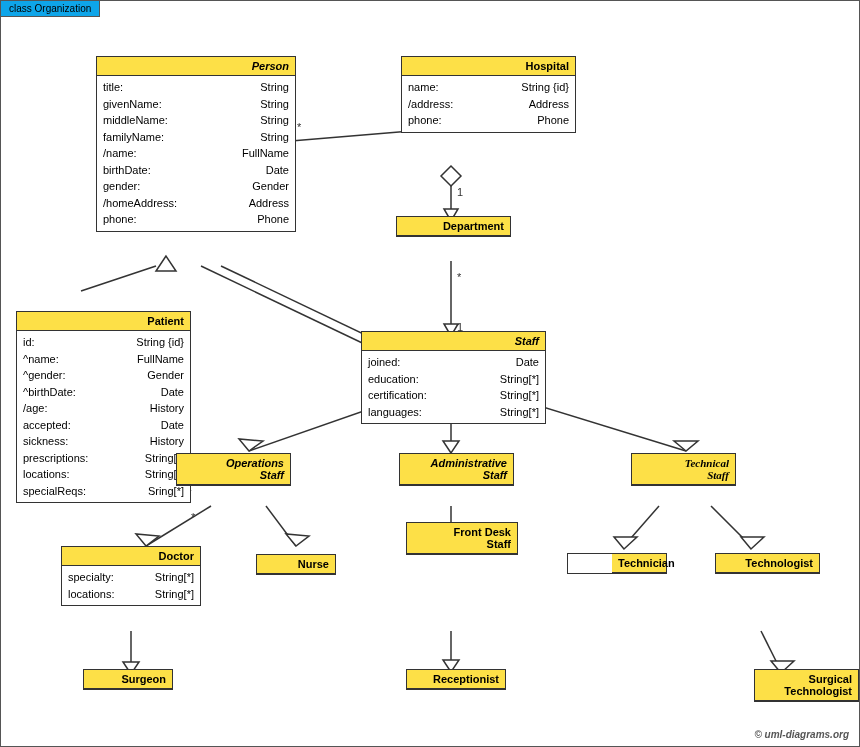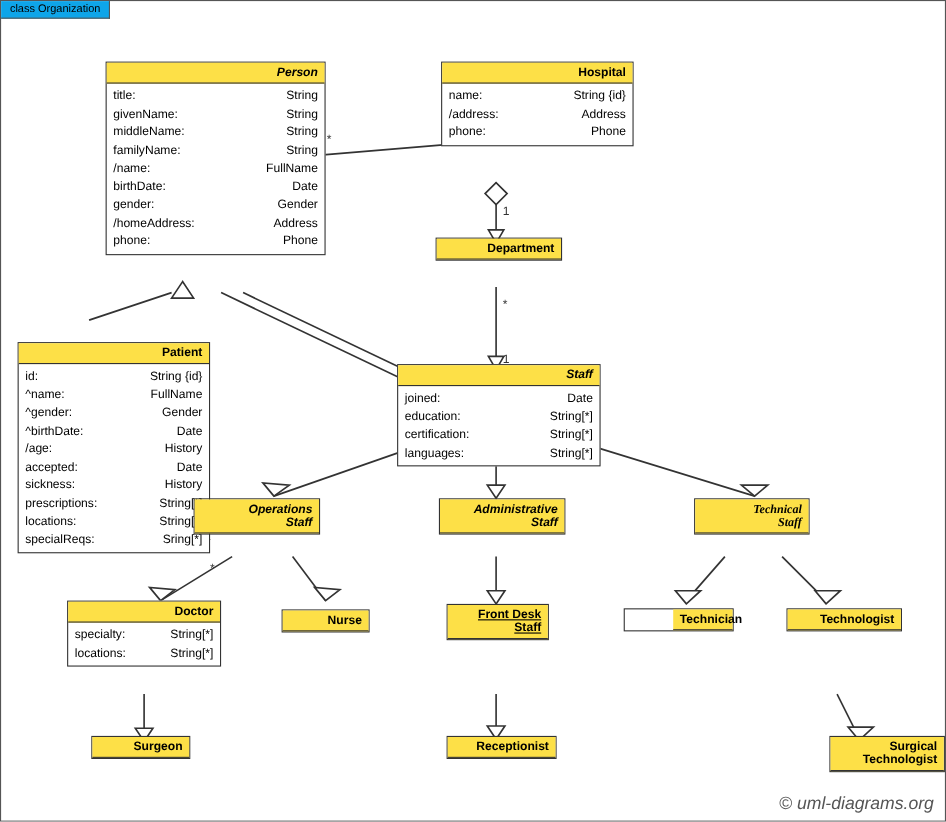"Front Desk" div.uml-class { text-decoration: underline -> none; top: 548px -> 521px; width: 93px -> 112px }
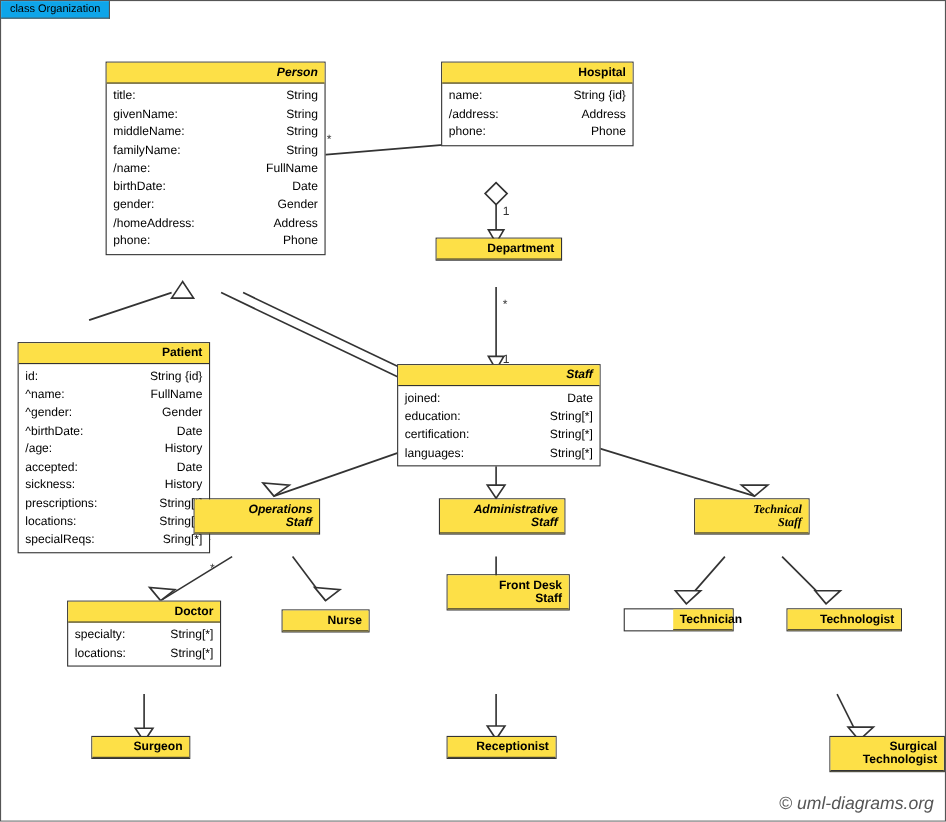"© uml-diagrams.org" .copyright { font-size: 16px -> 10px; font-weight: none -> bold }
